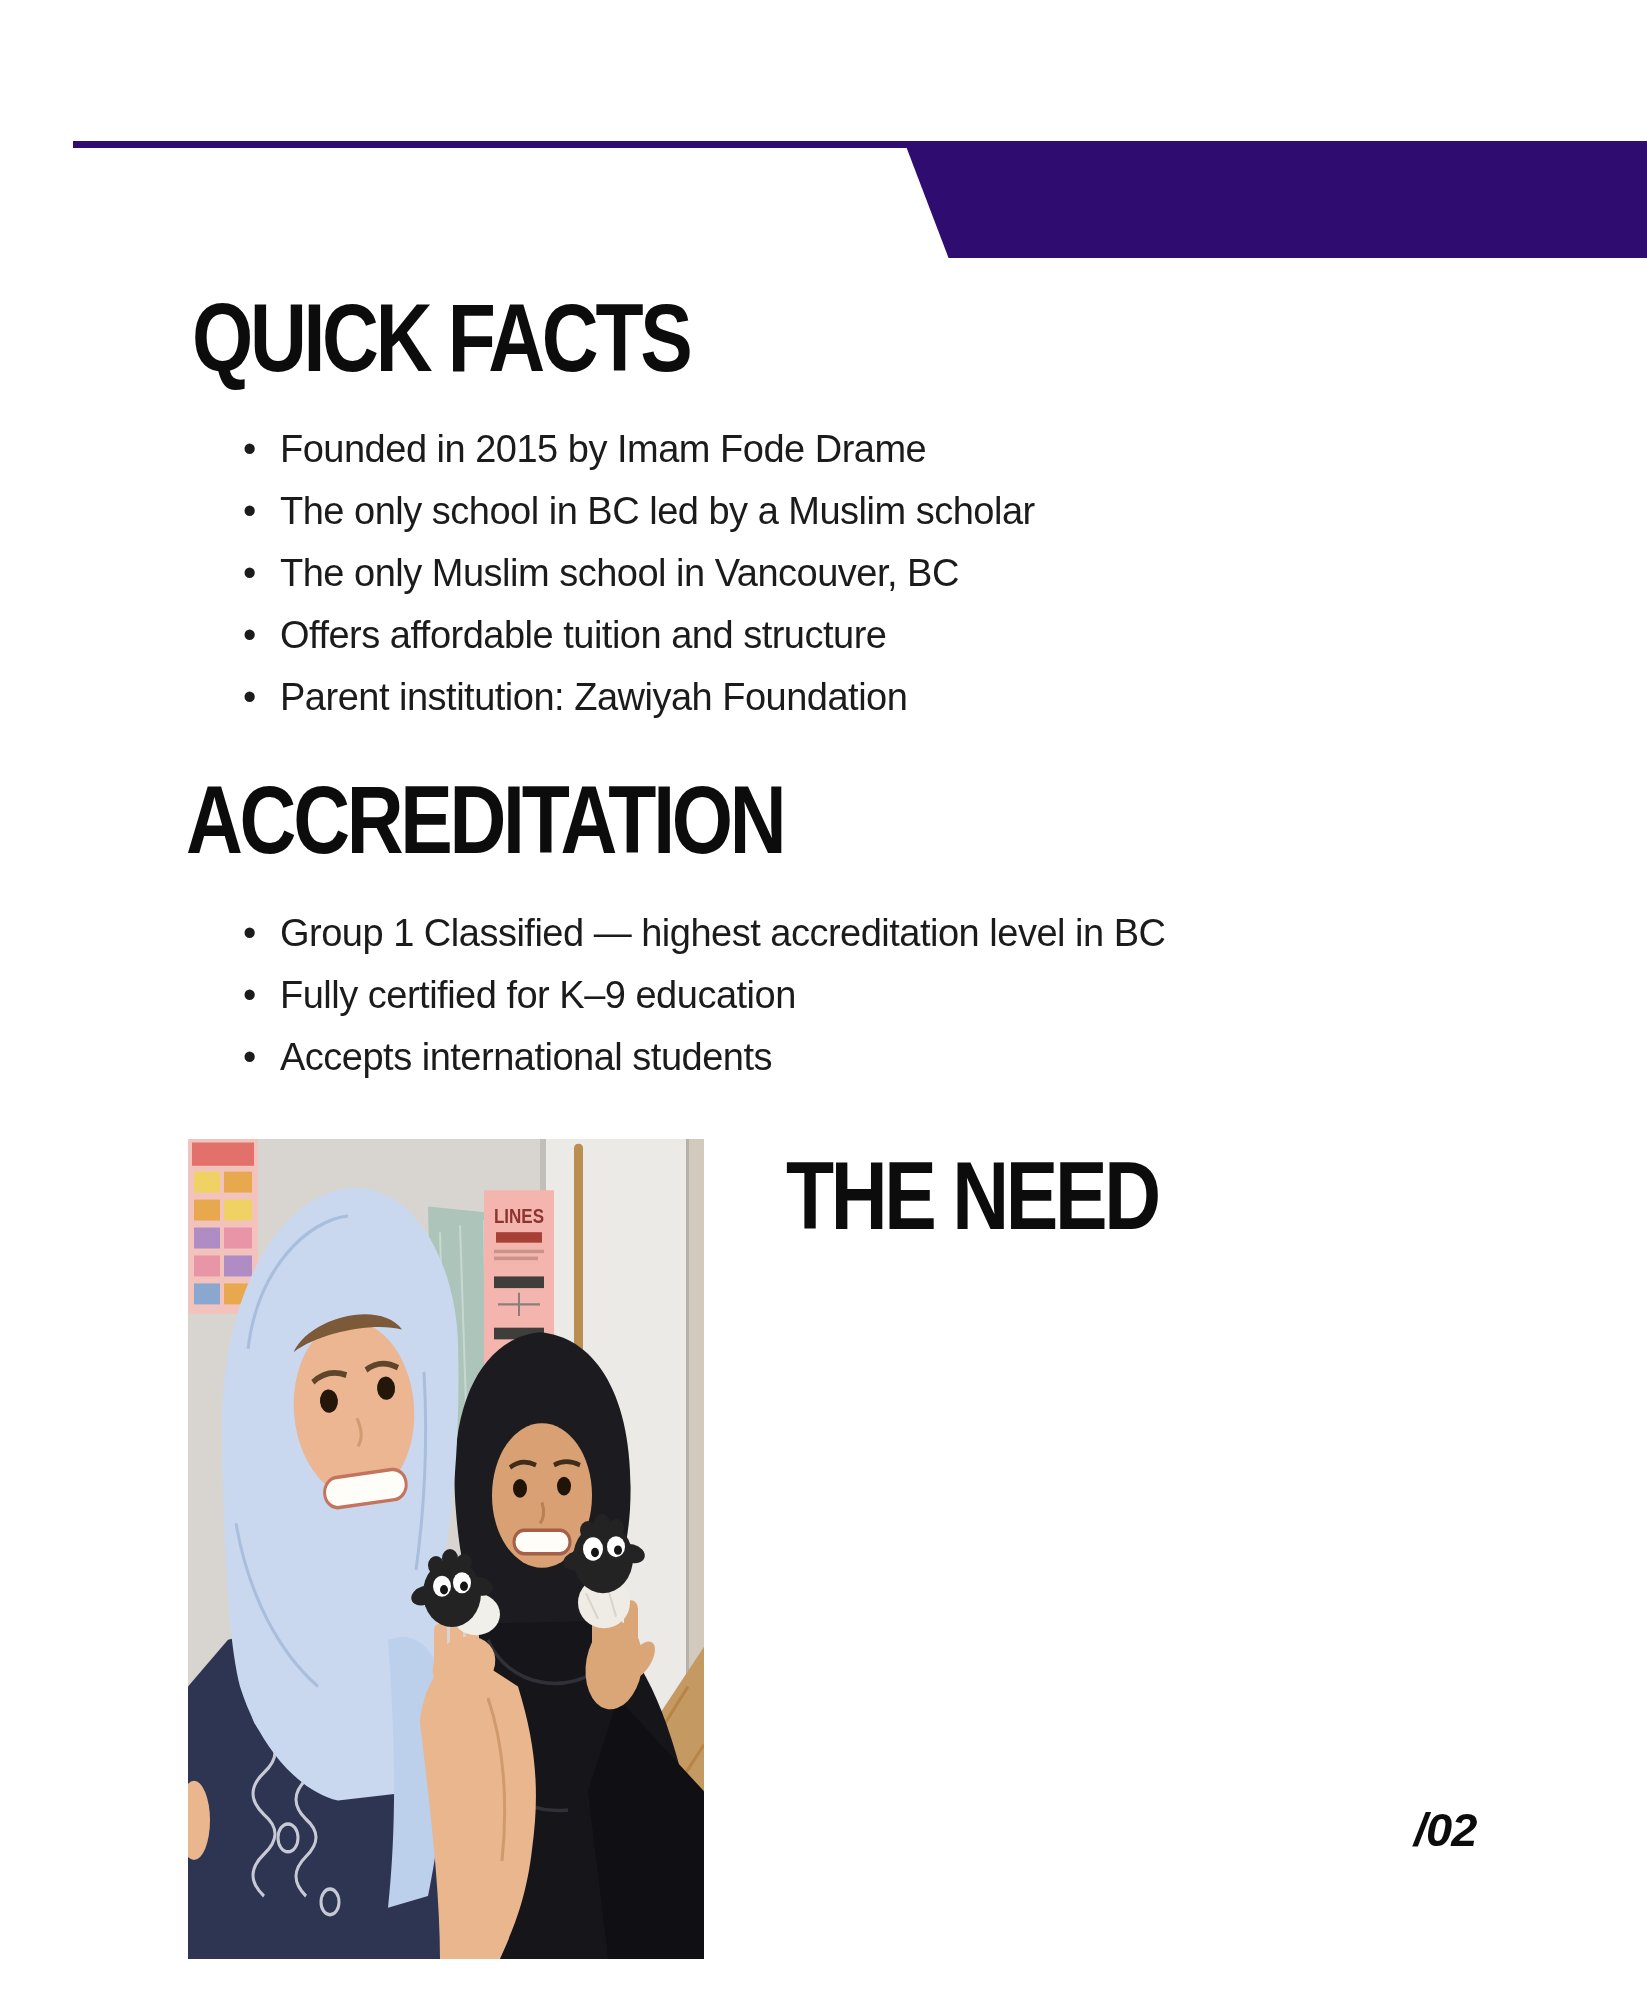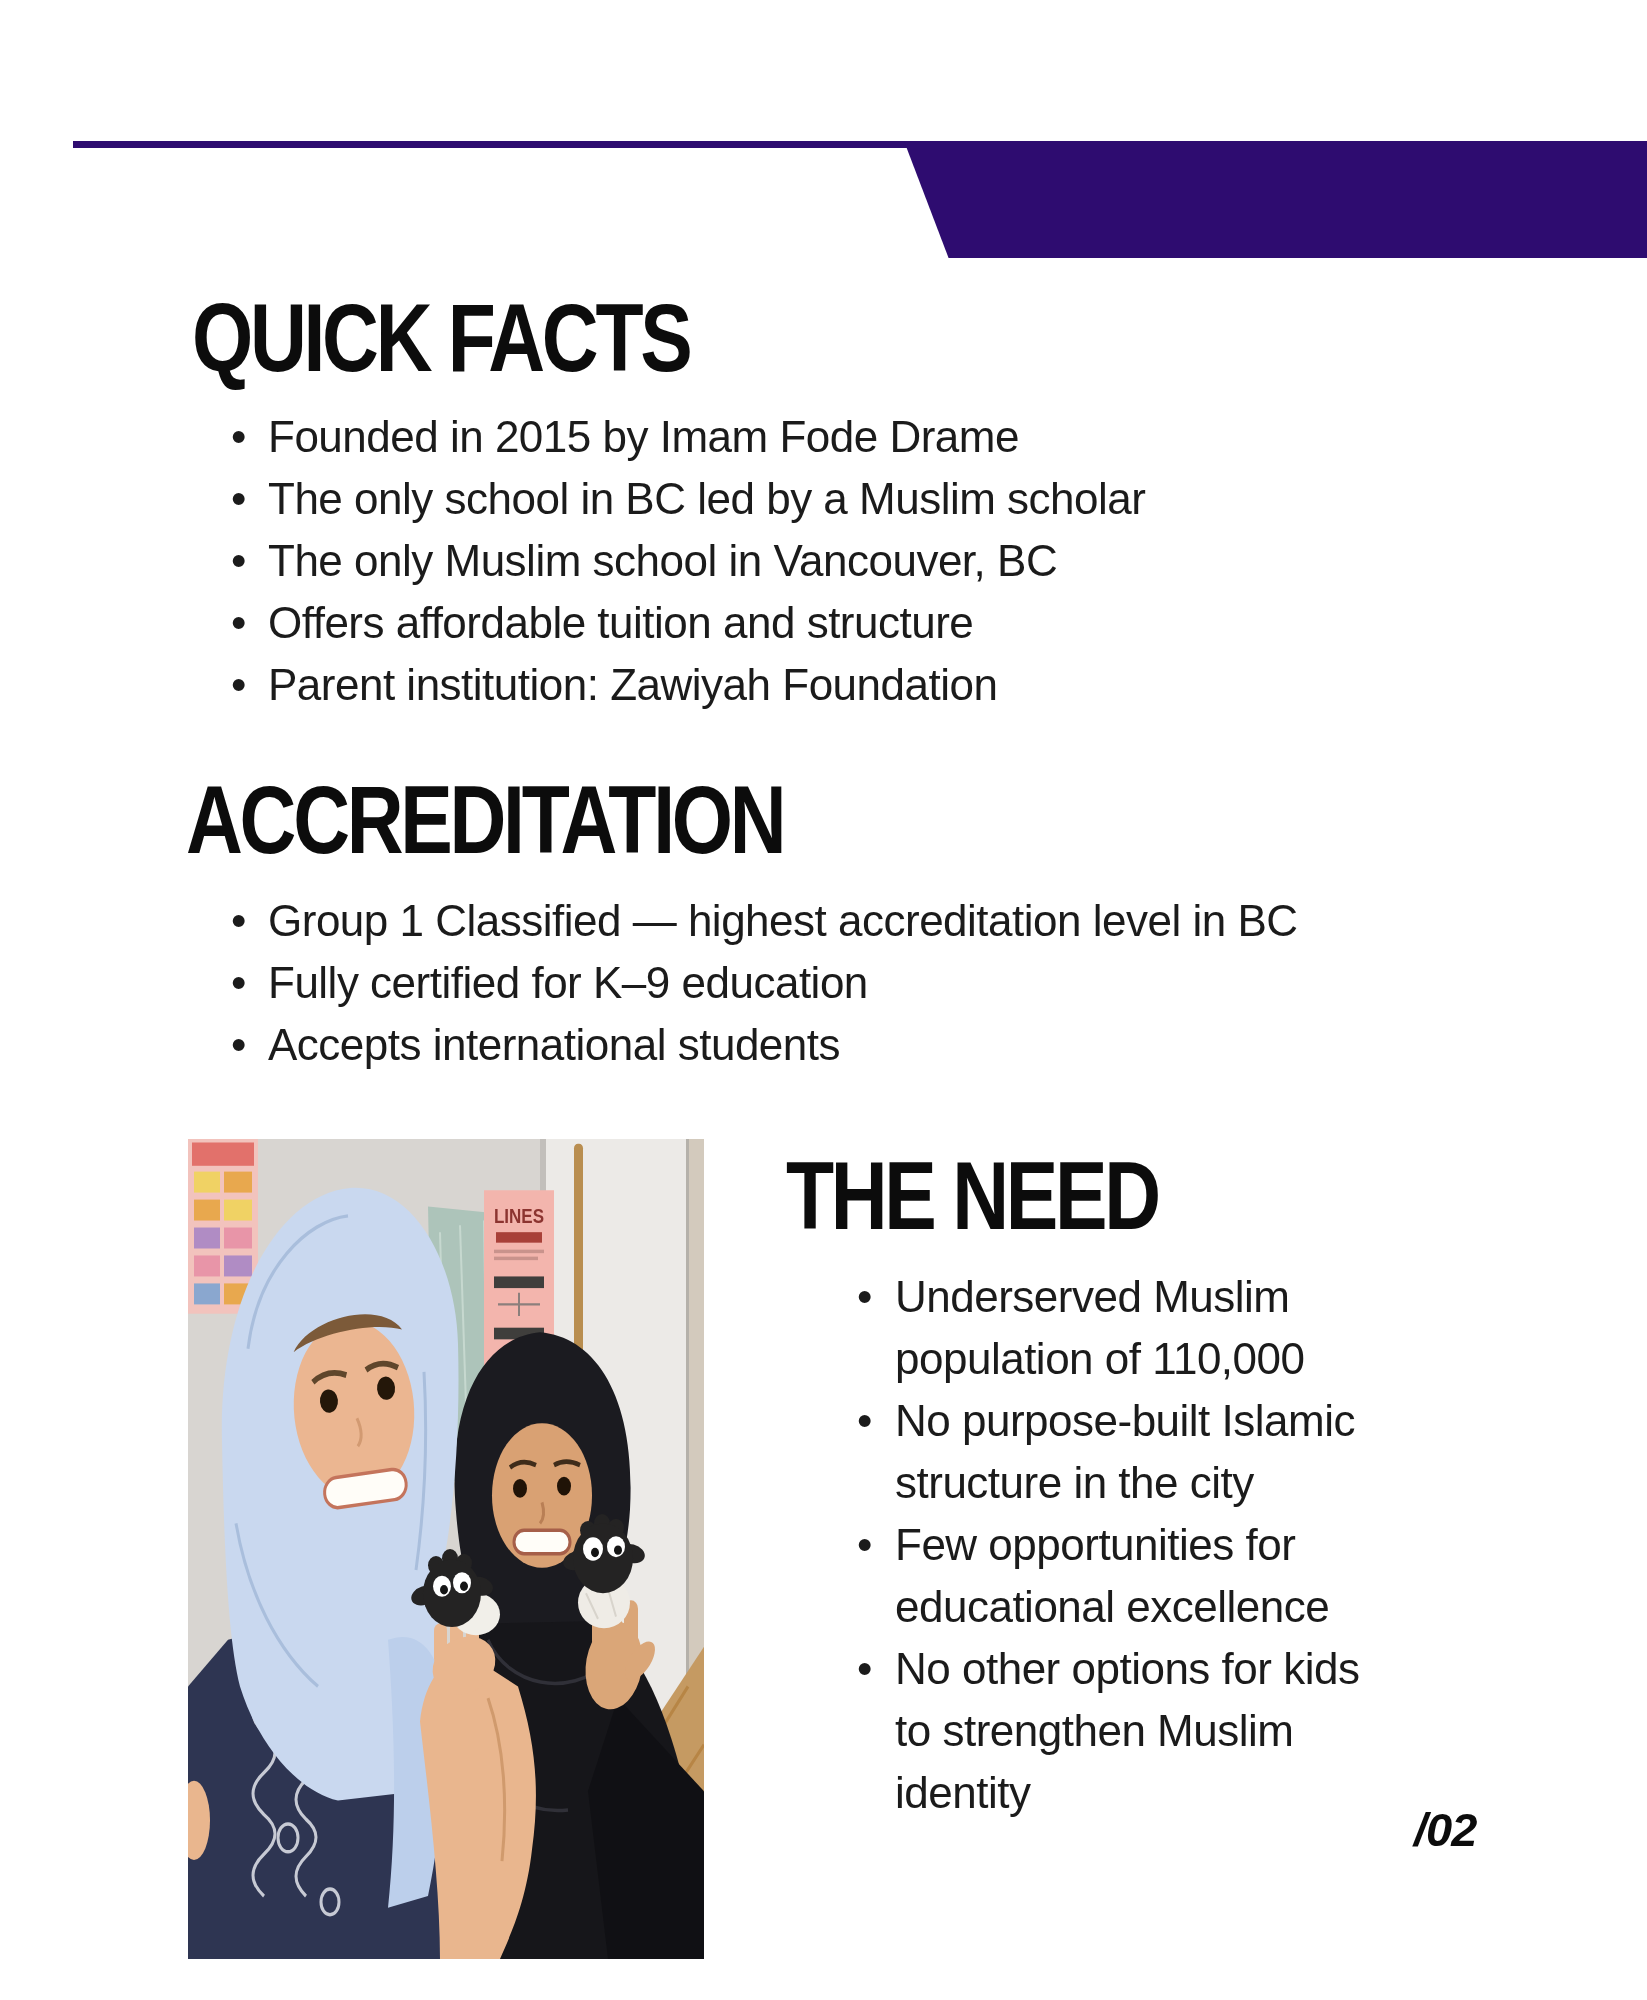"Founded in 2015 by Imam" .bullets { font-size: 44px -> 38px; margin: 0 -> 12px }
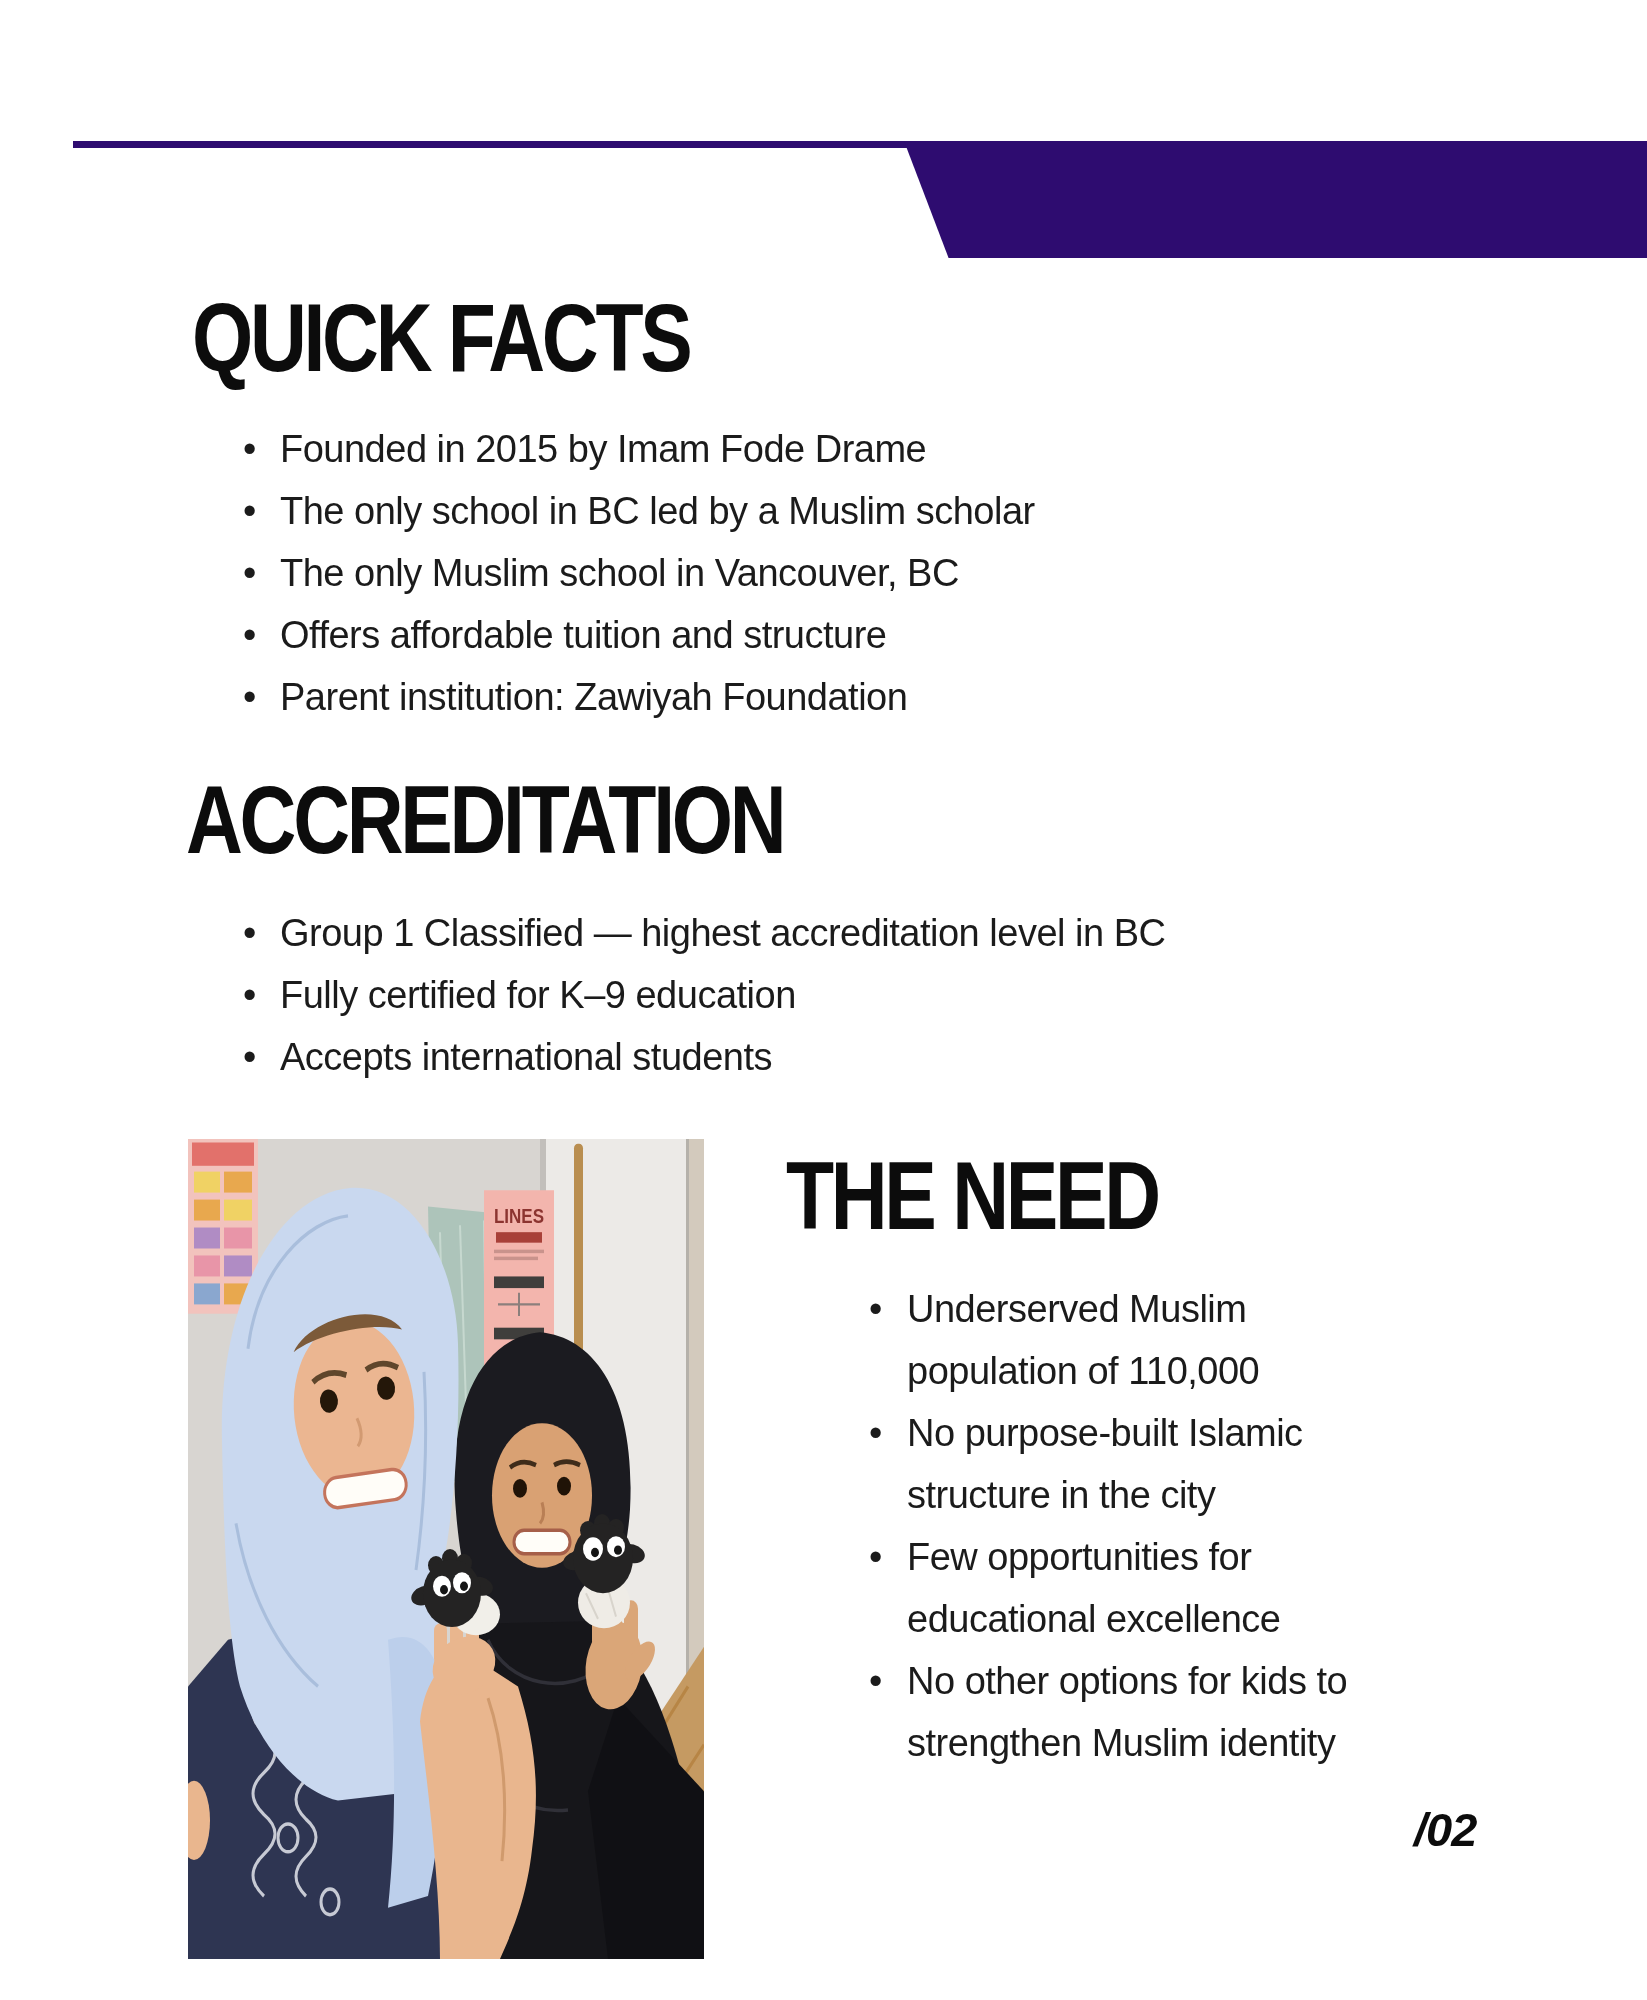"Underserved Muslim population of 110,000" ul.bullets { html: <ul> <li>Underserved Muslim population of 110,000</li> <li>No purpose-built Islamic structure in the city</li> <li>Few opportunities for educational excellence</li> <li>No other options for kids to strengthen Muslim identity</li> </ul> -> none }
